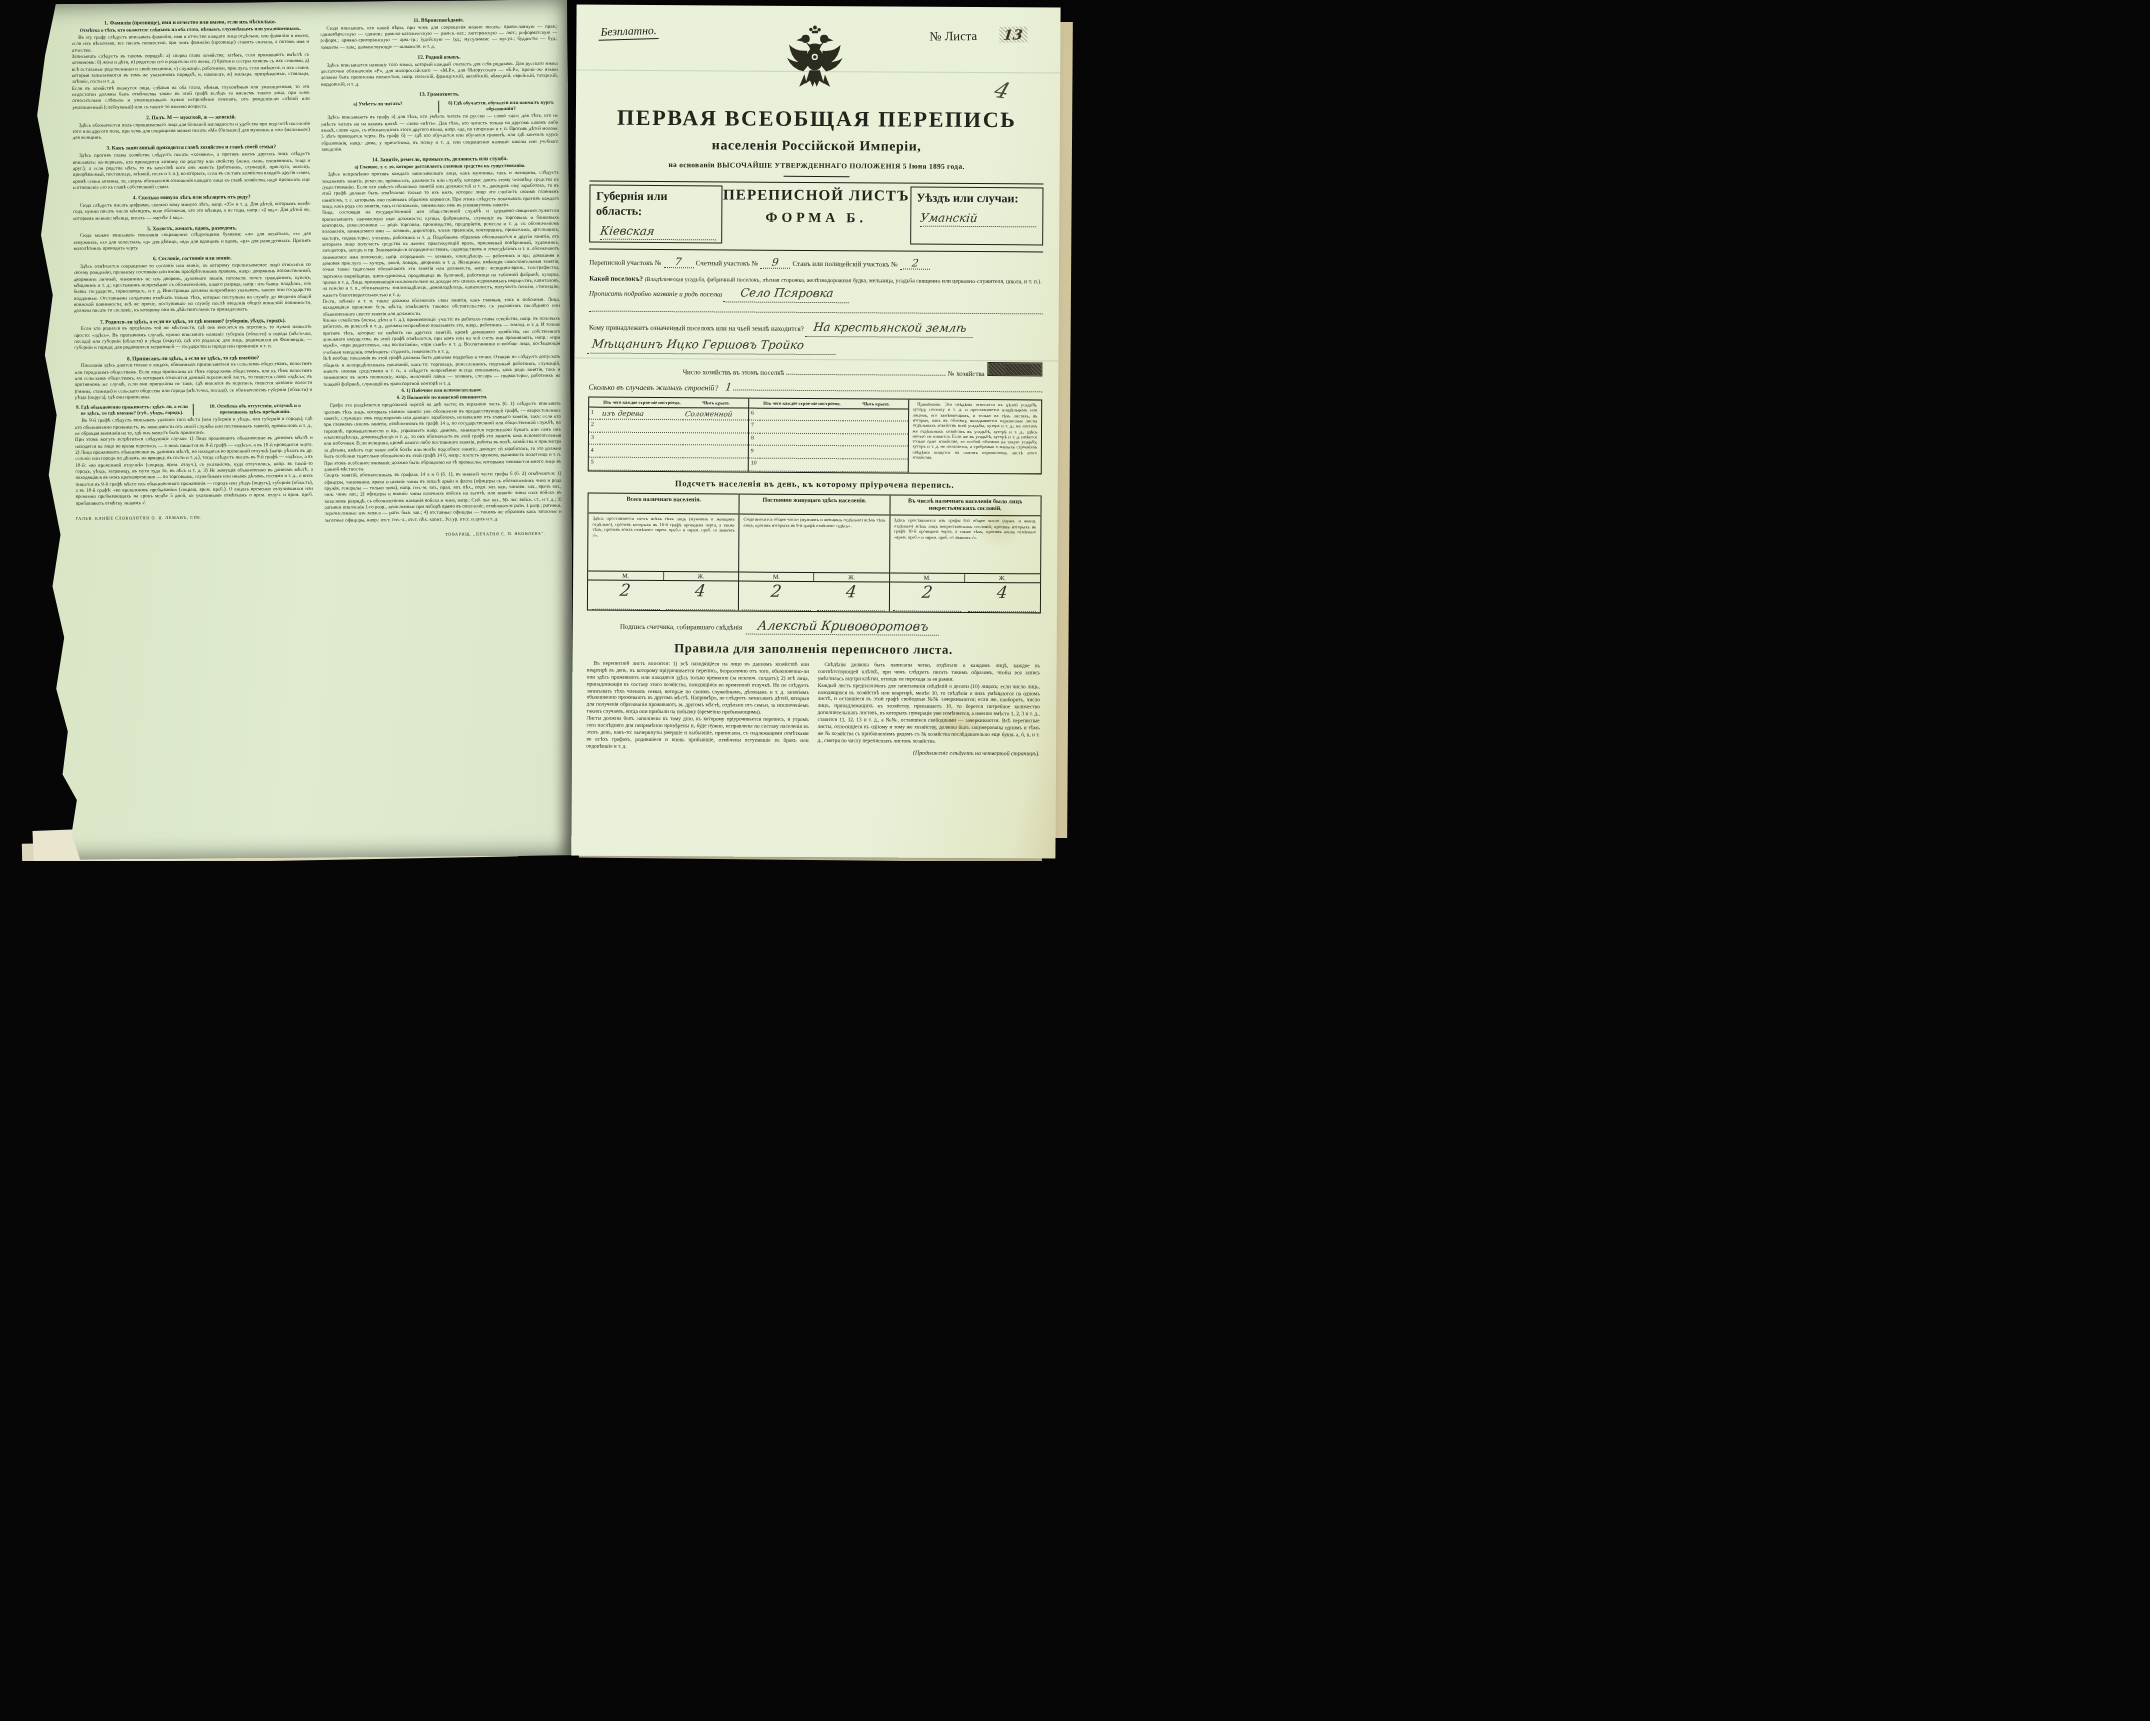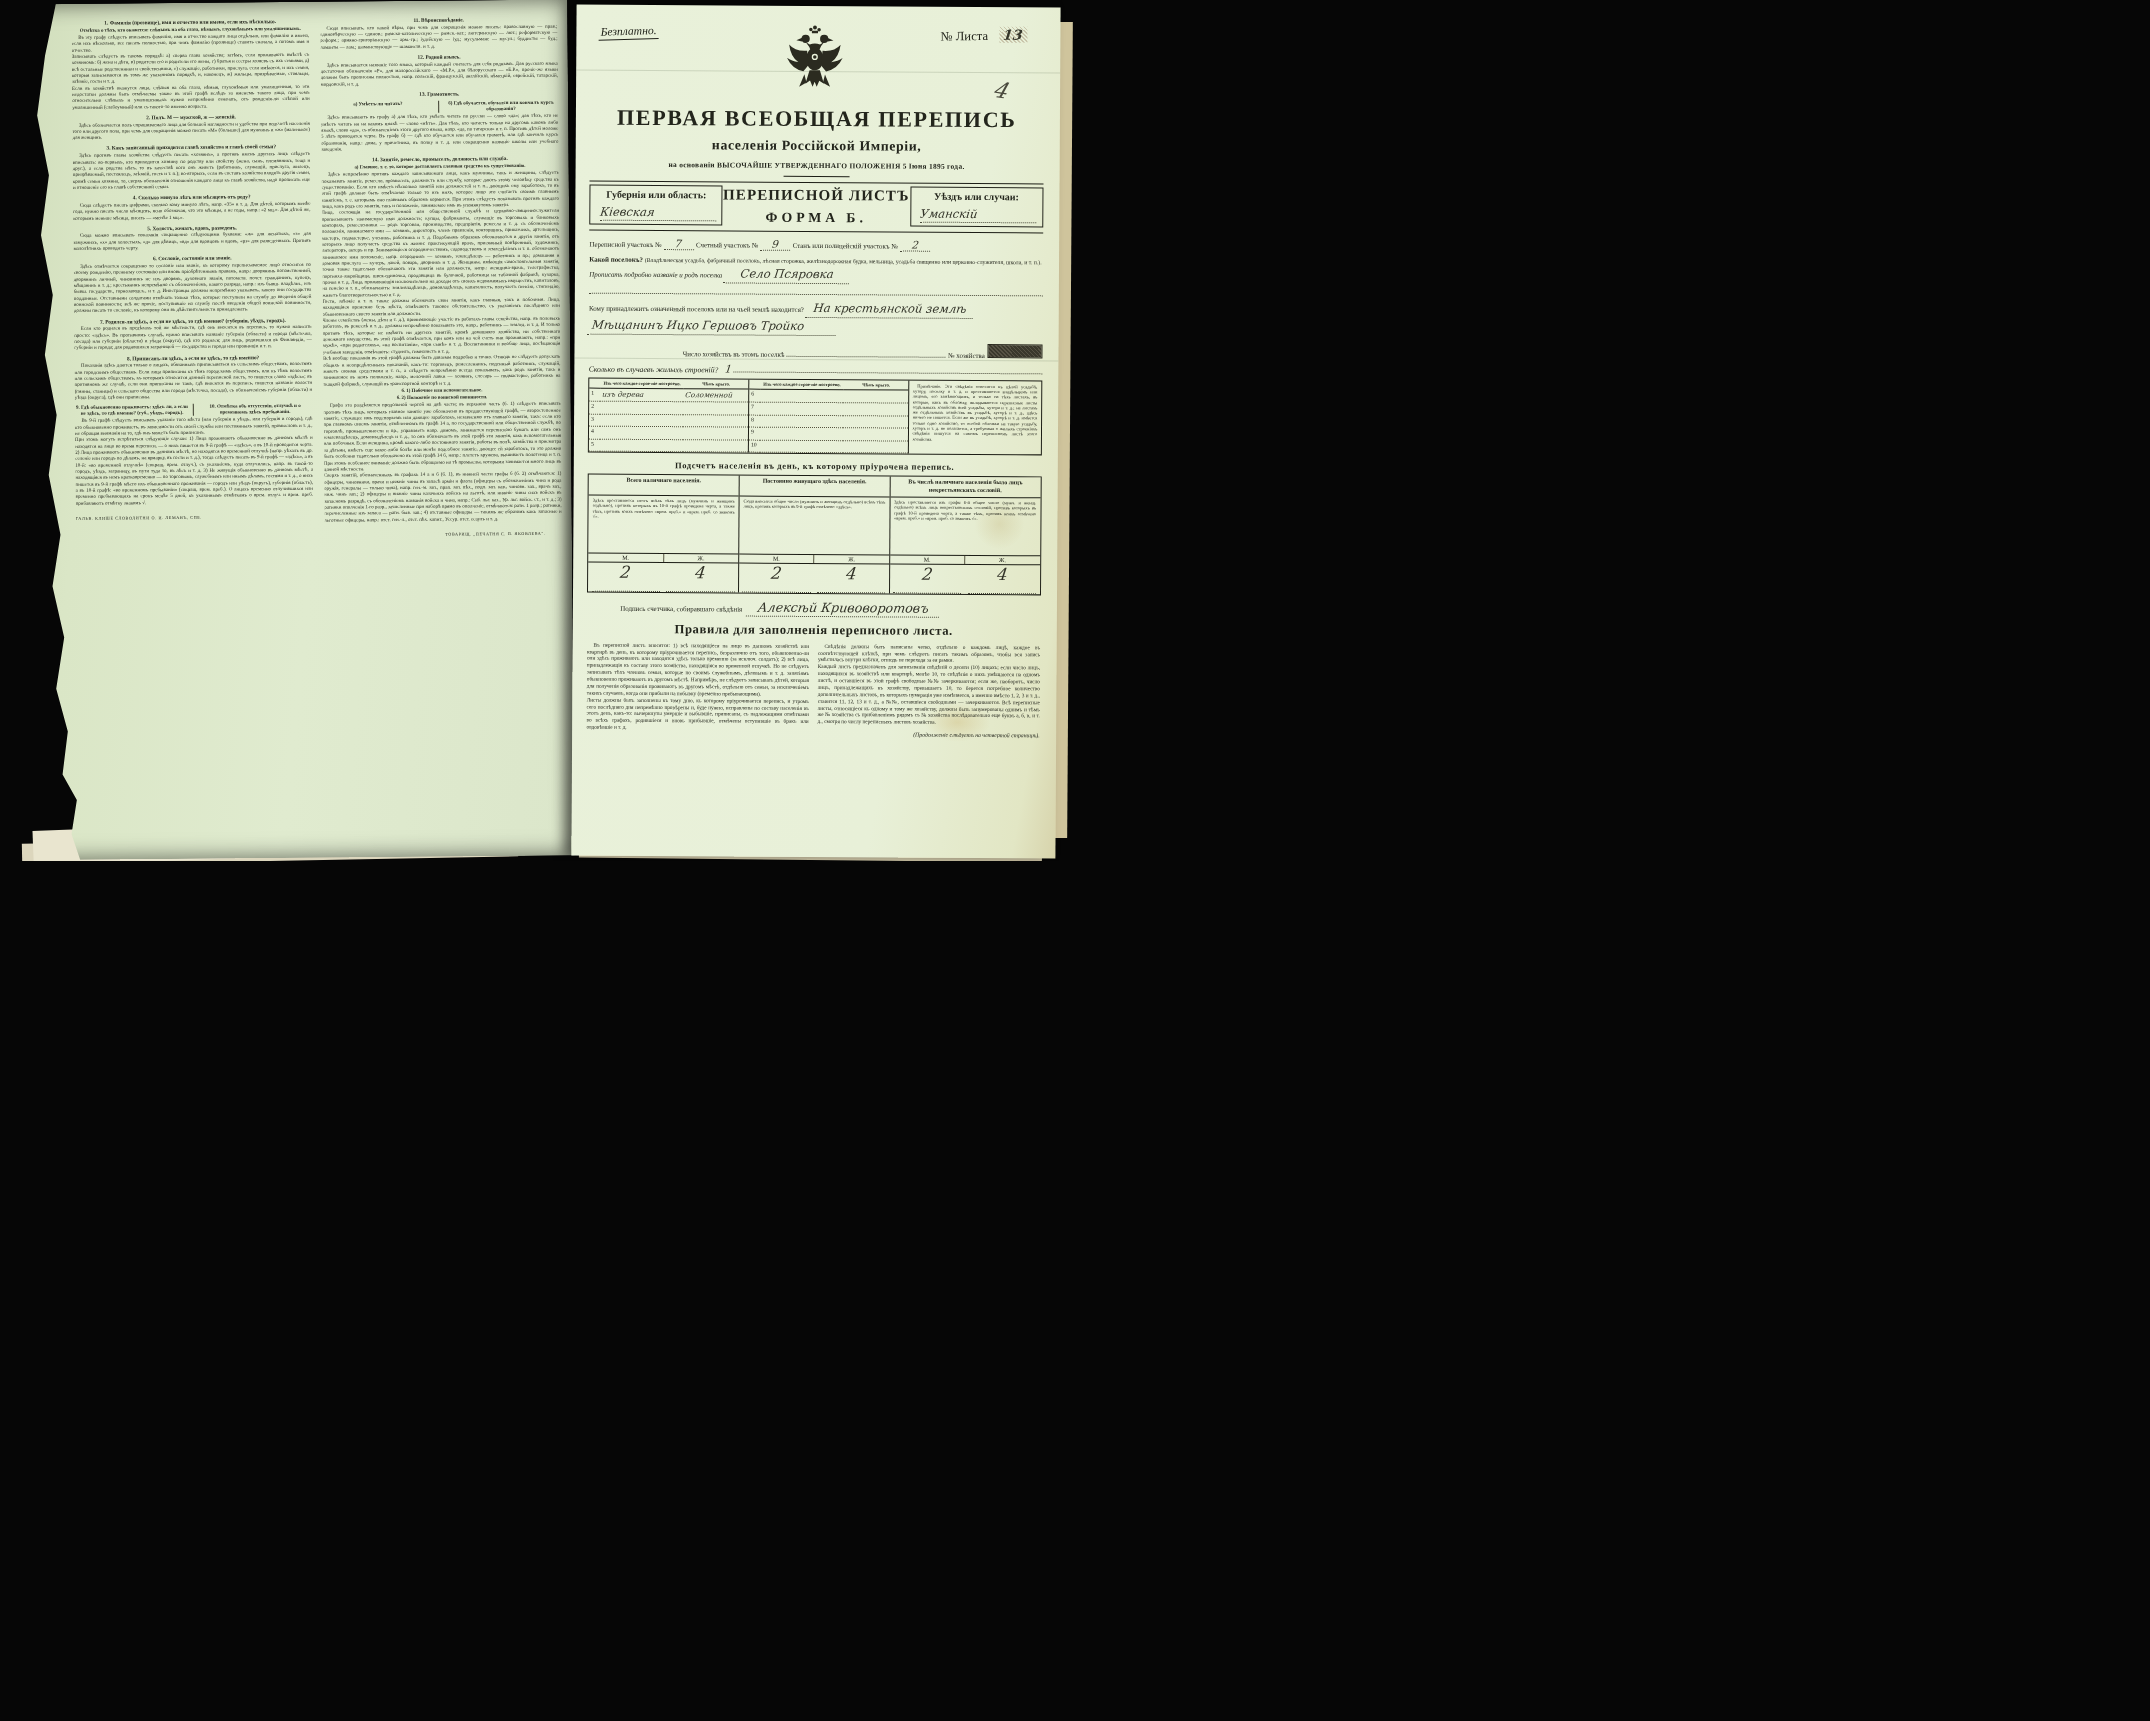"№ Листа" .sheetno { gap: 11px -> 22px }
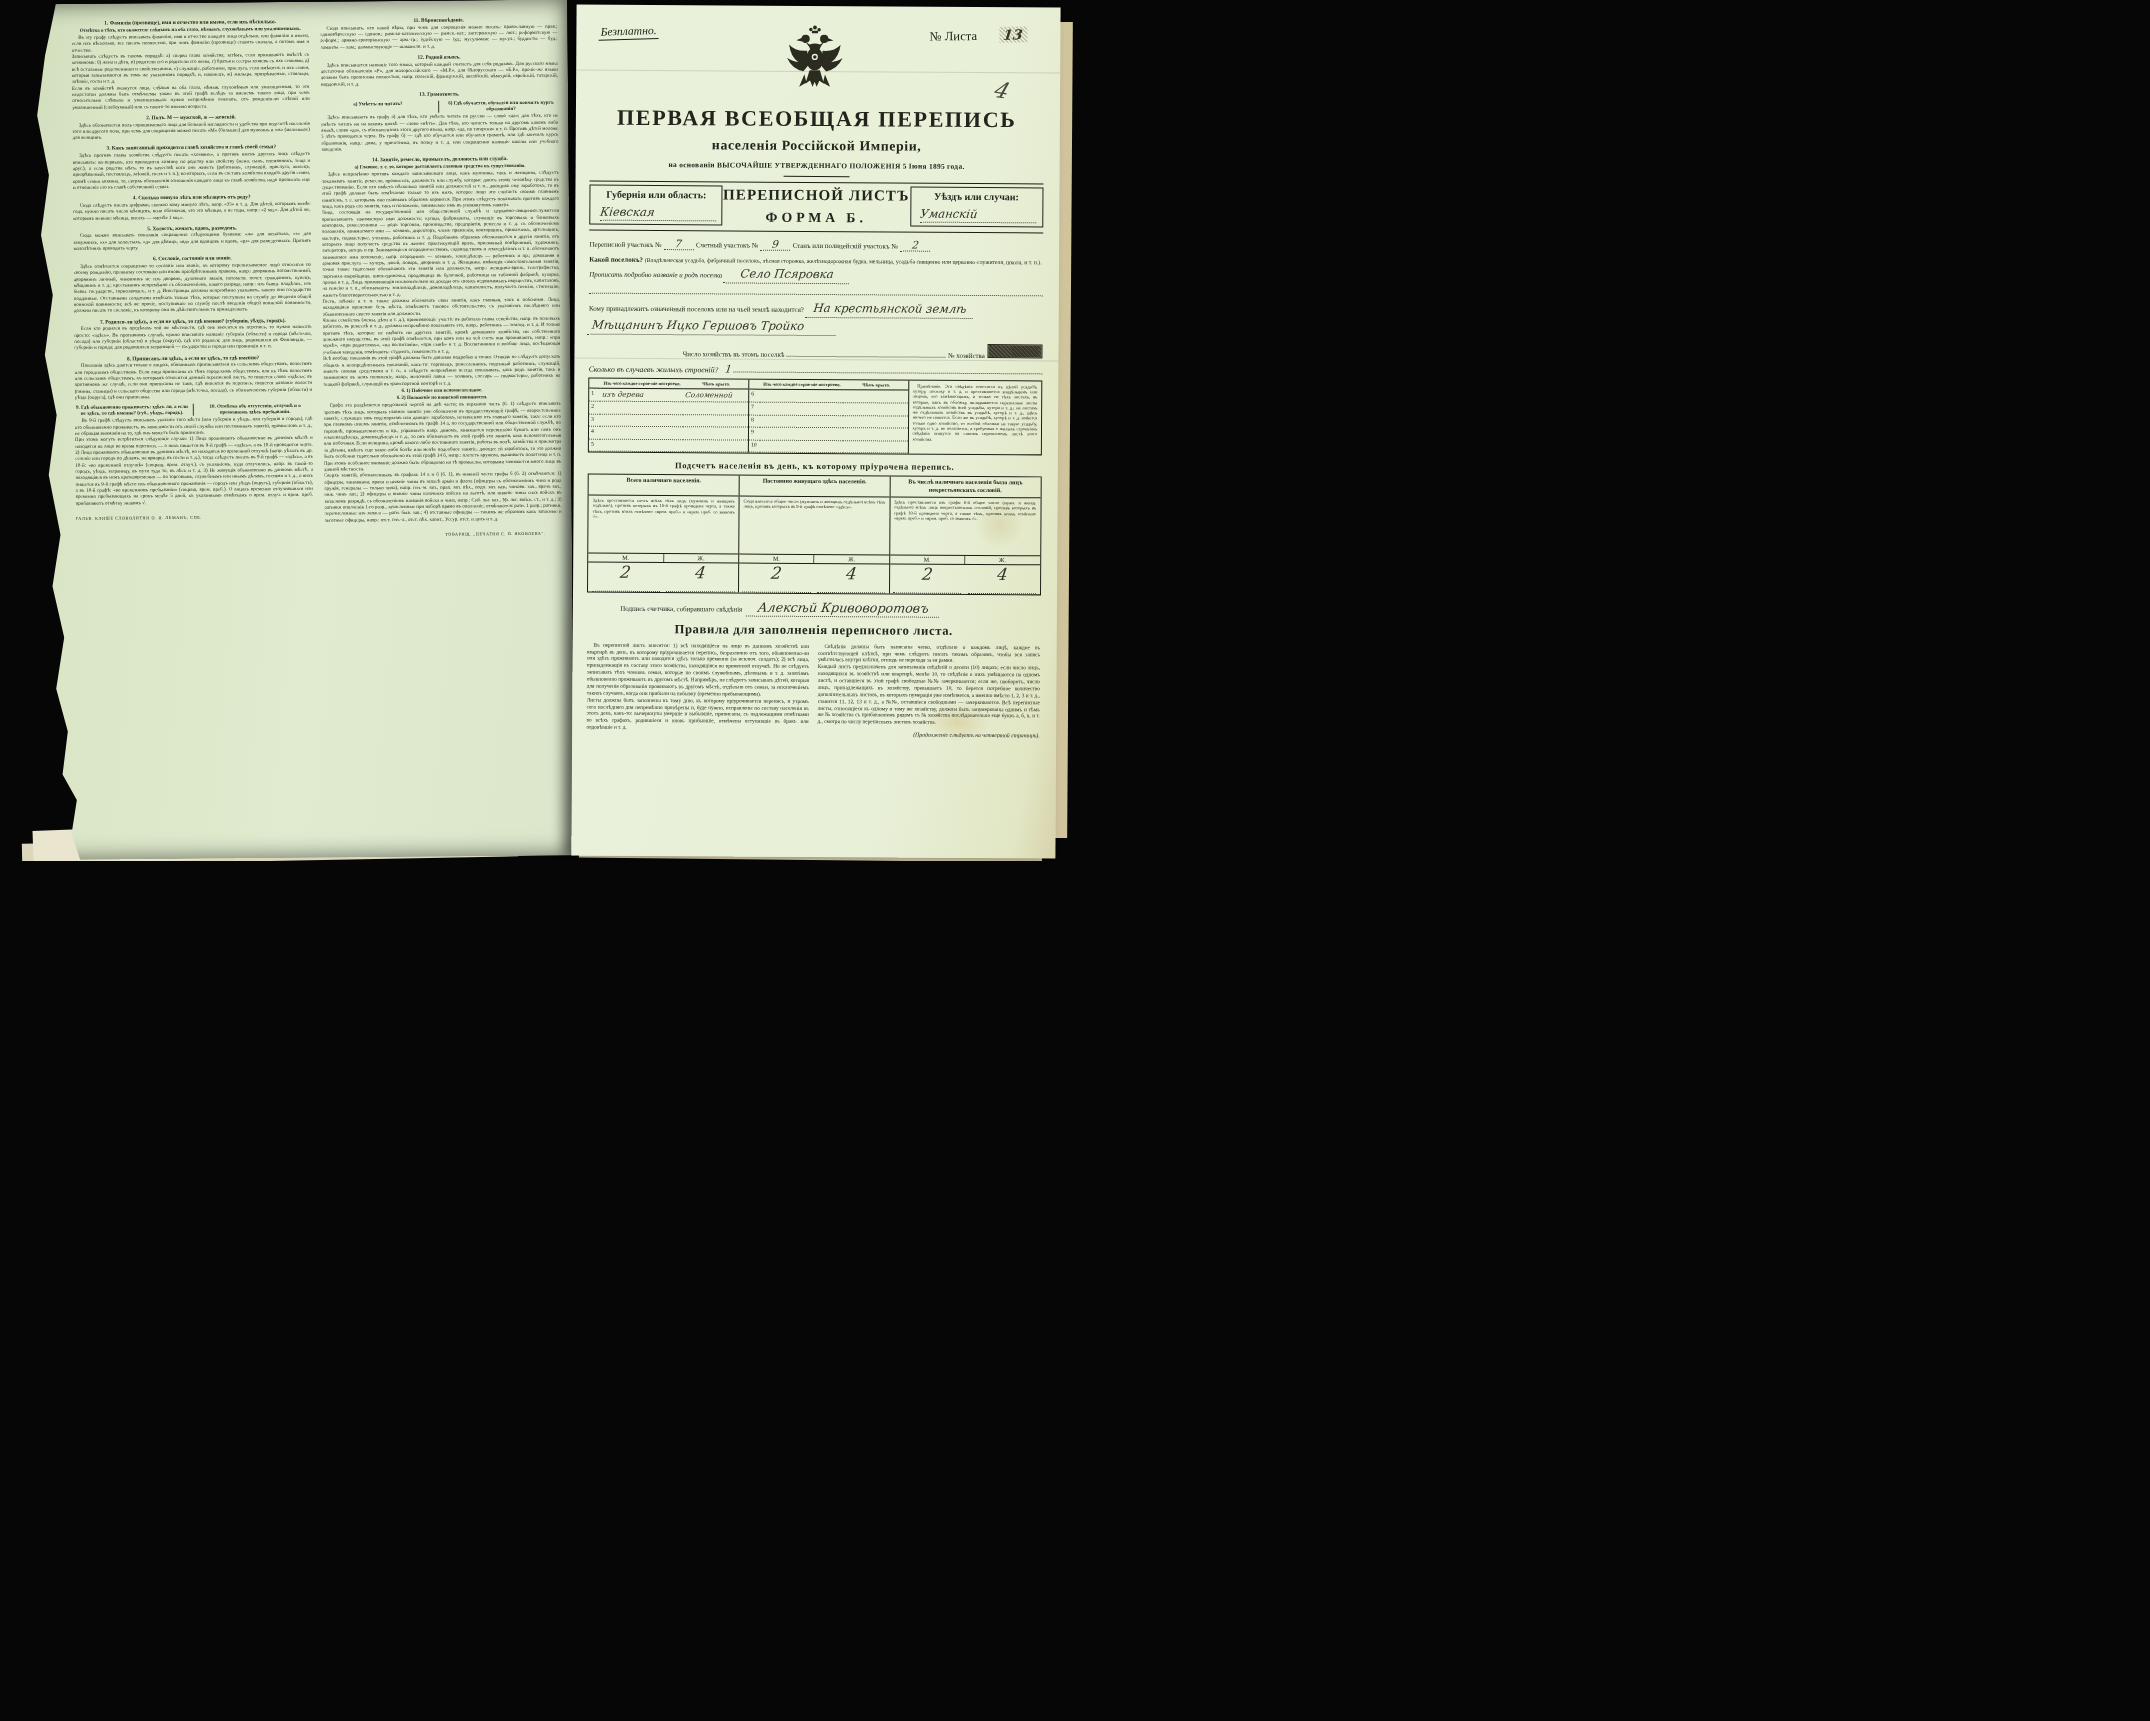"Губернія или область:" .gubbox .lbl,.uezdbox .lbl { font-size: 10px -> 12px; text-align: center -> none }
